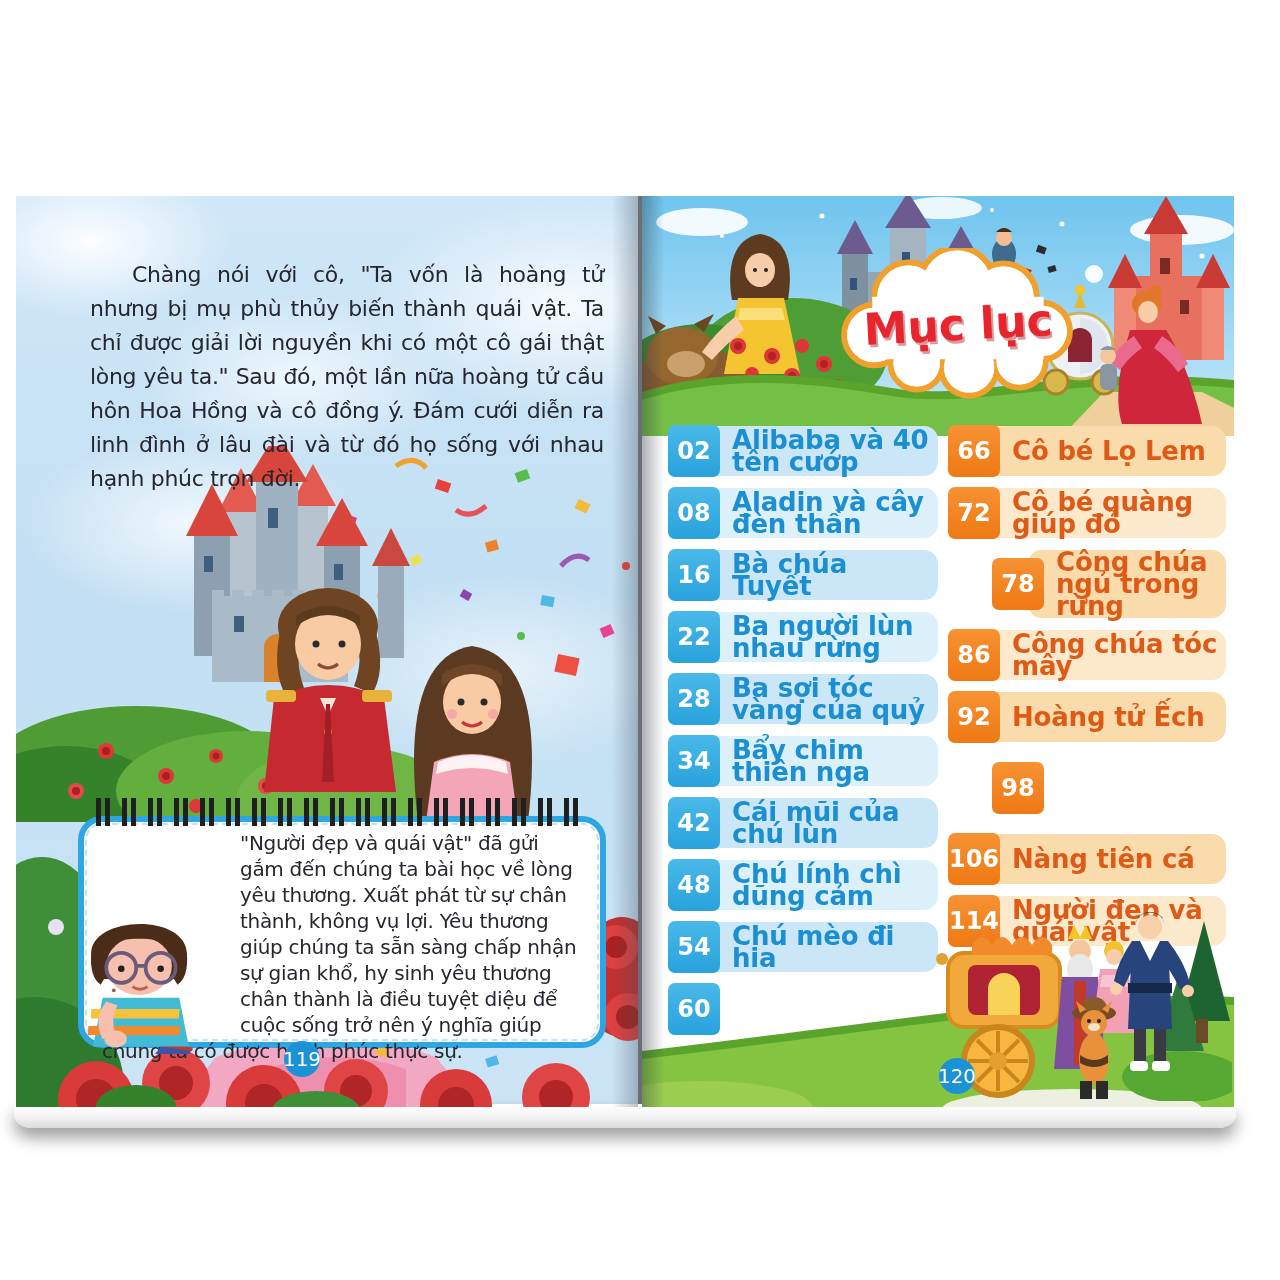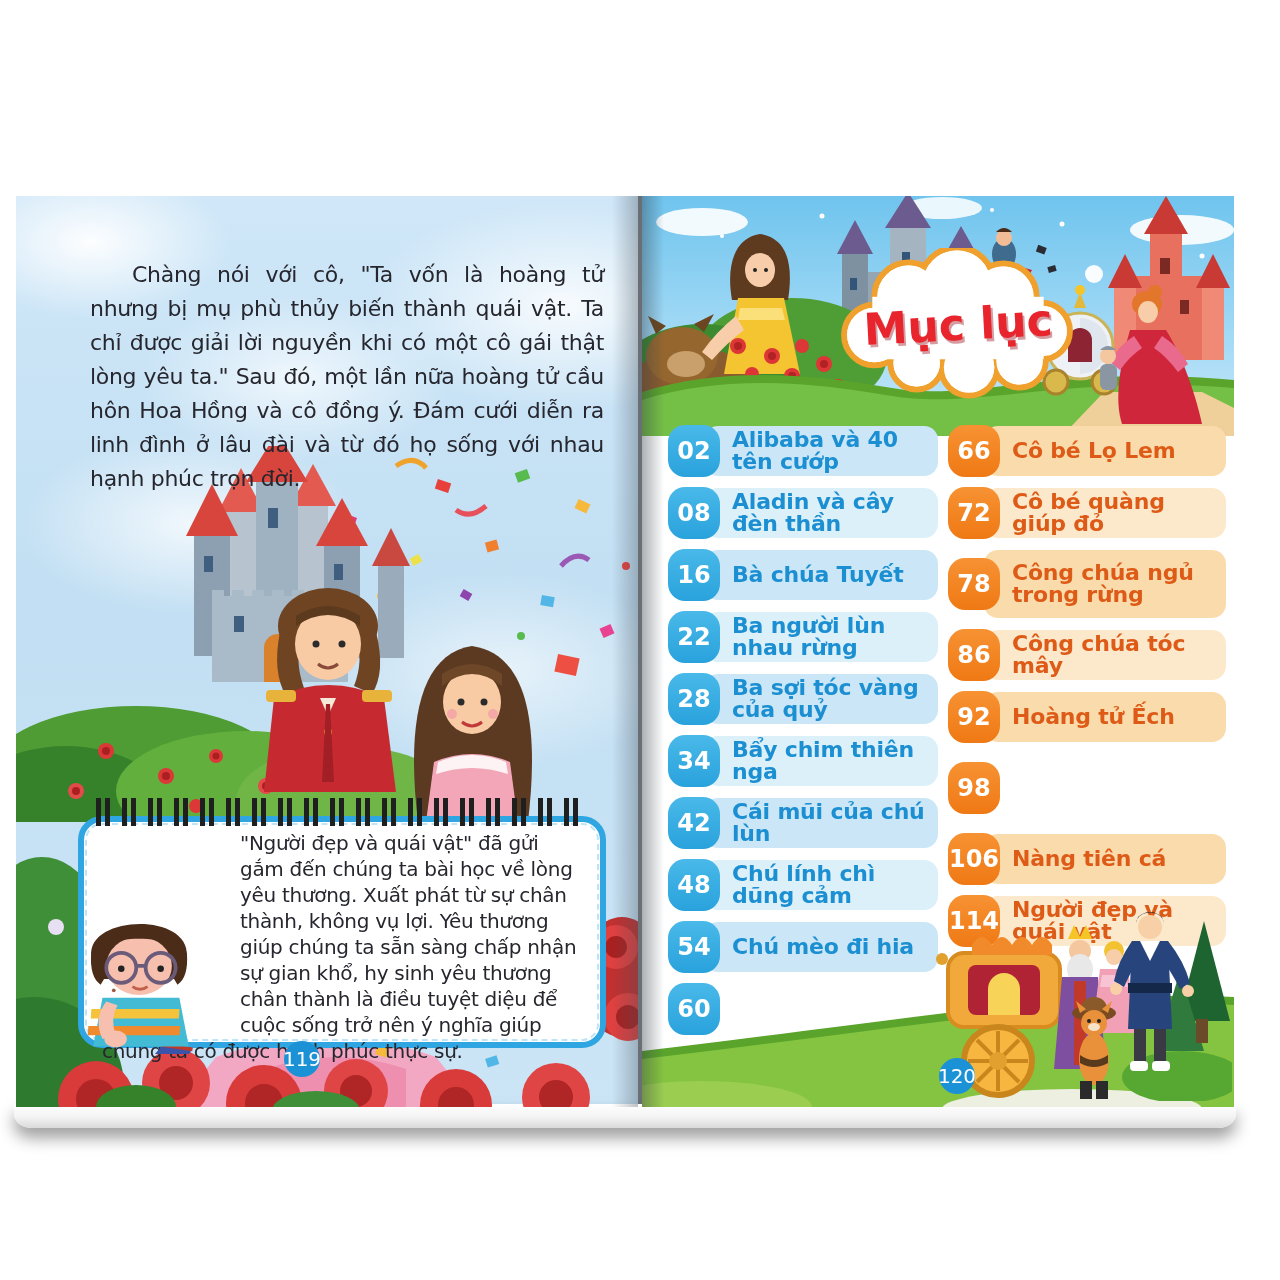"02" .badge { border-radius: 17px -> 7px }
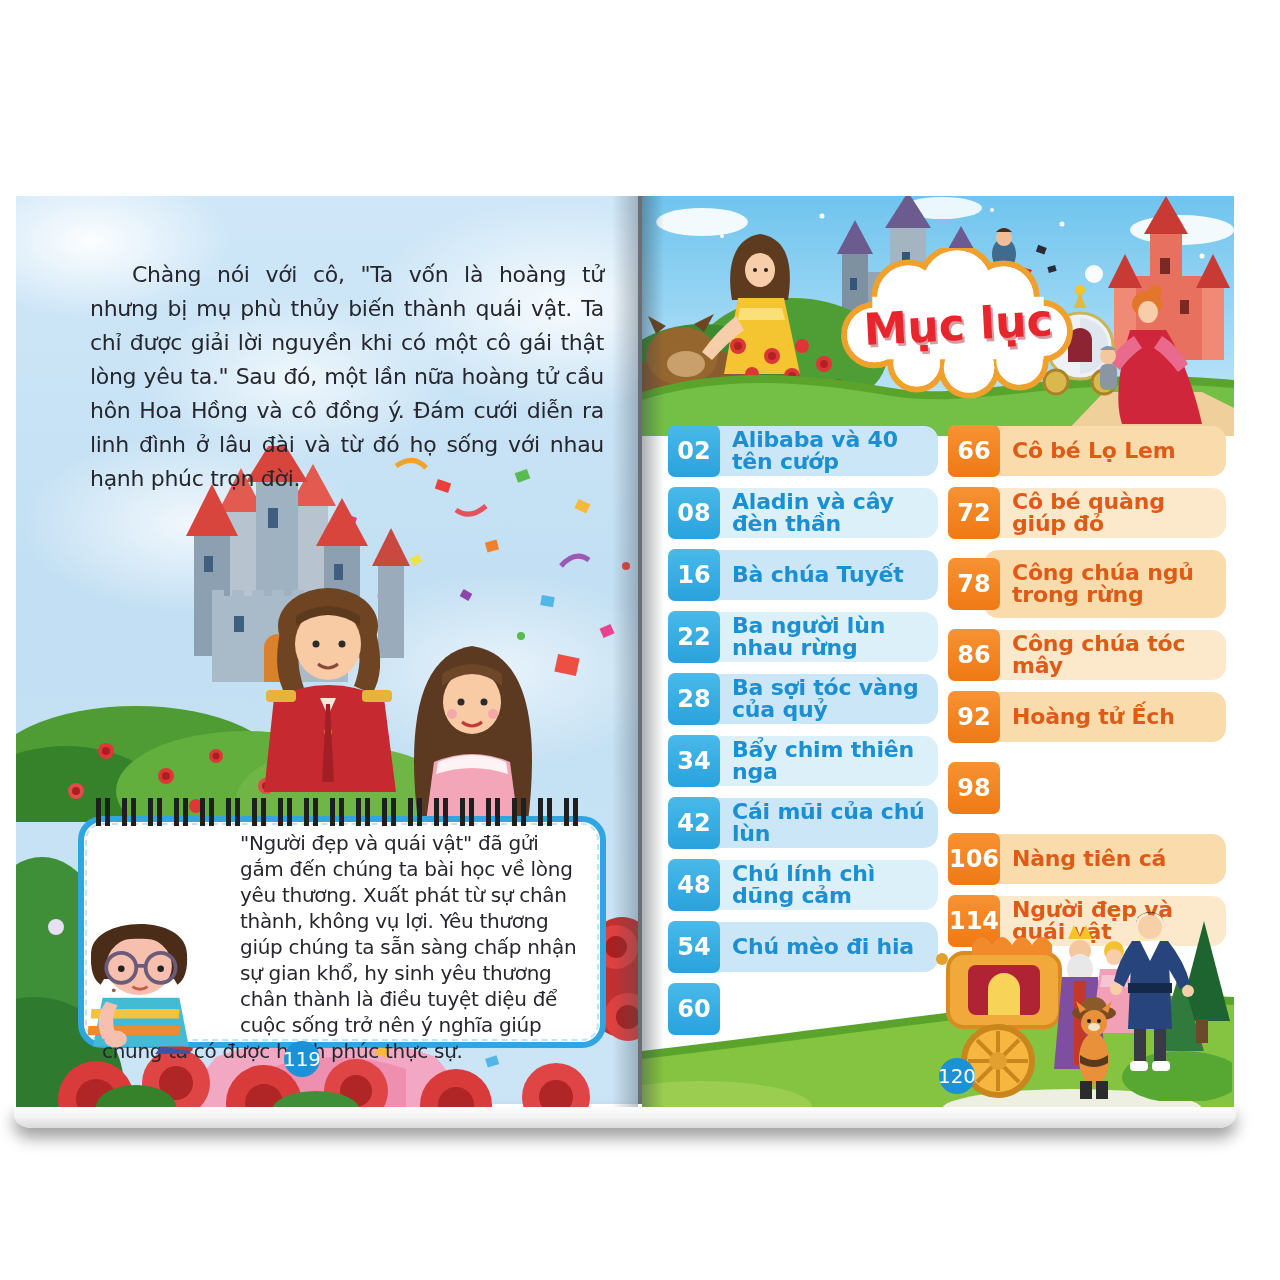"Alibaba và 40 tên cướp" .pill { font-size: 22px -> 26px }
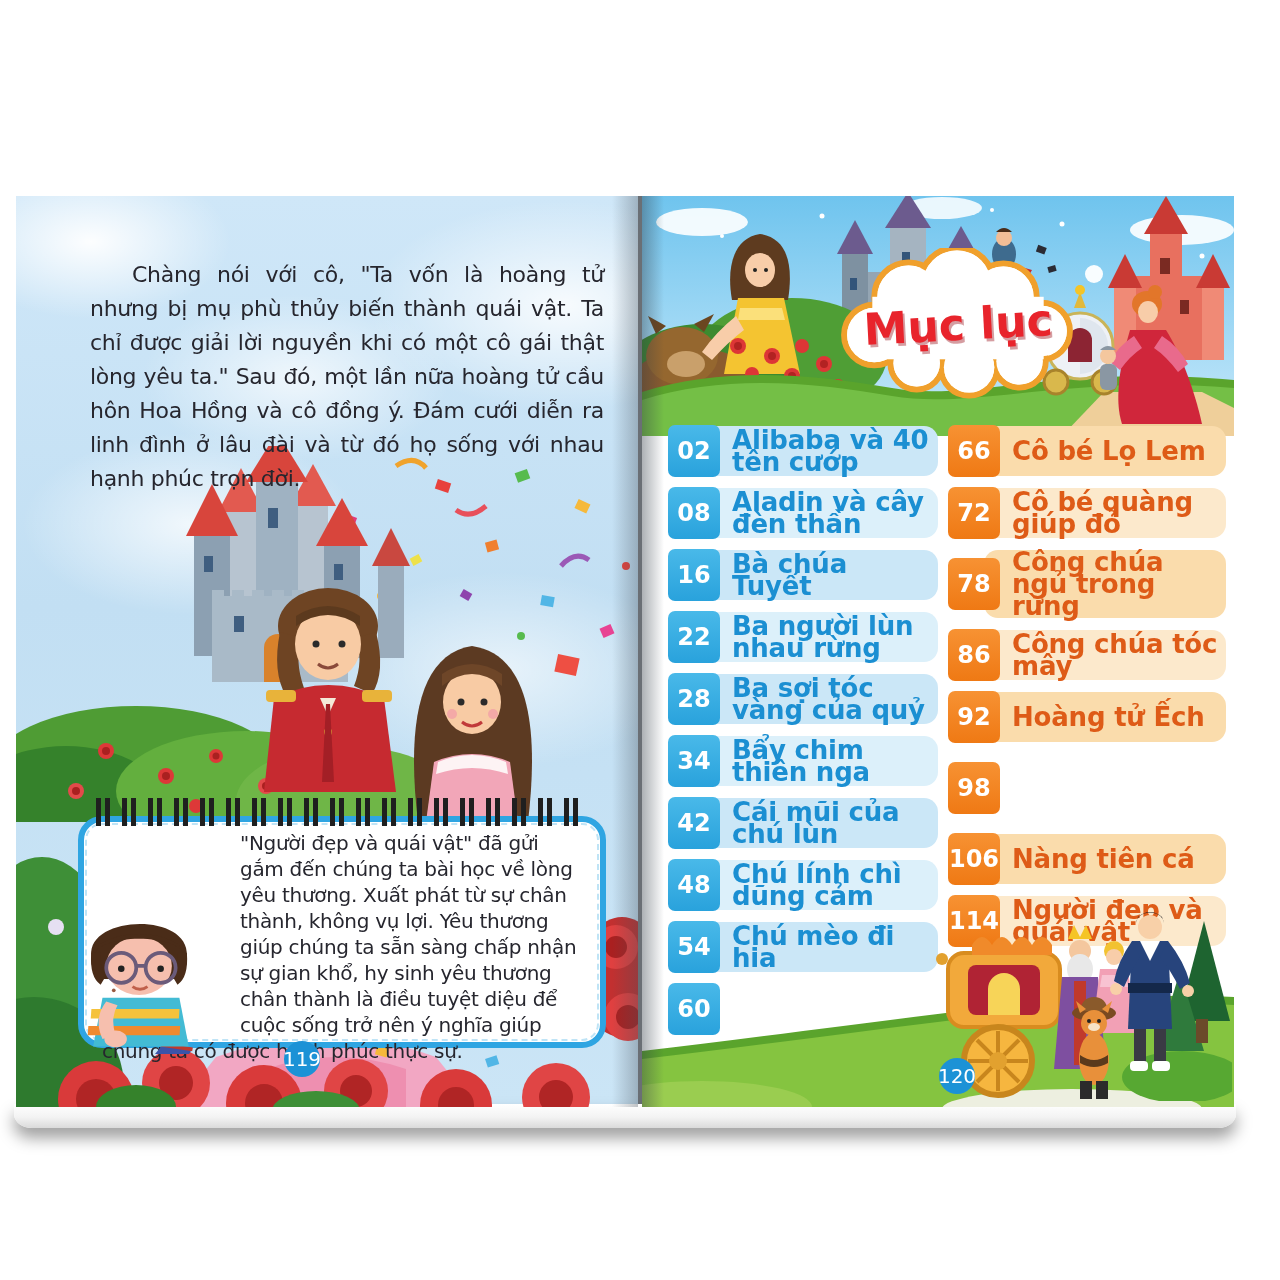"78" .row.tall { margin-left: none -> 44px }
